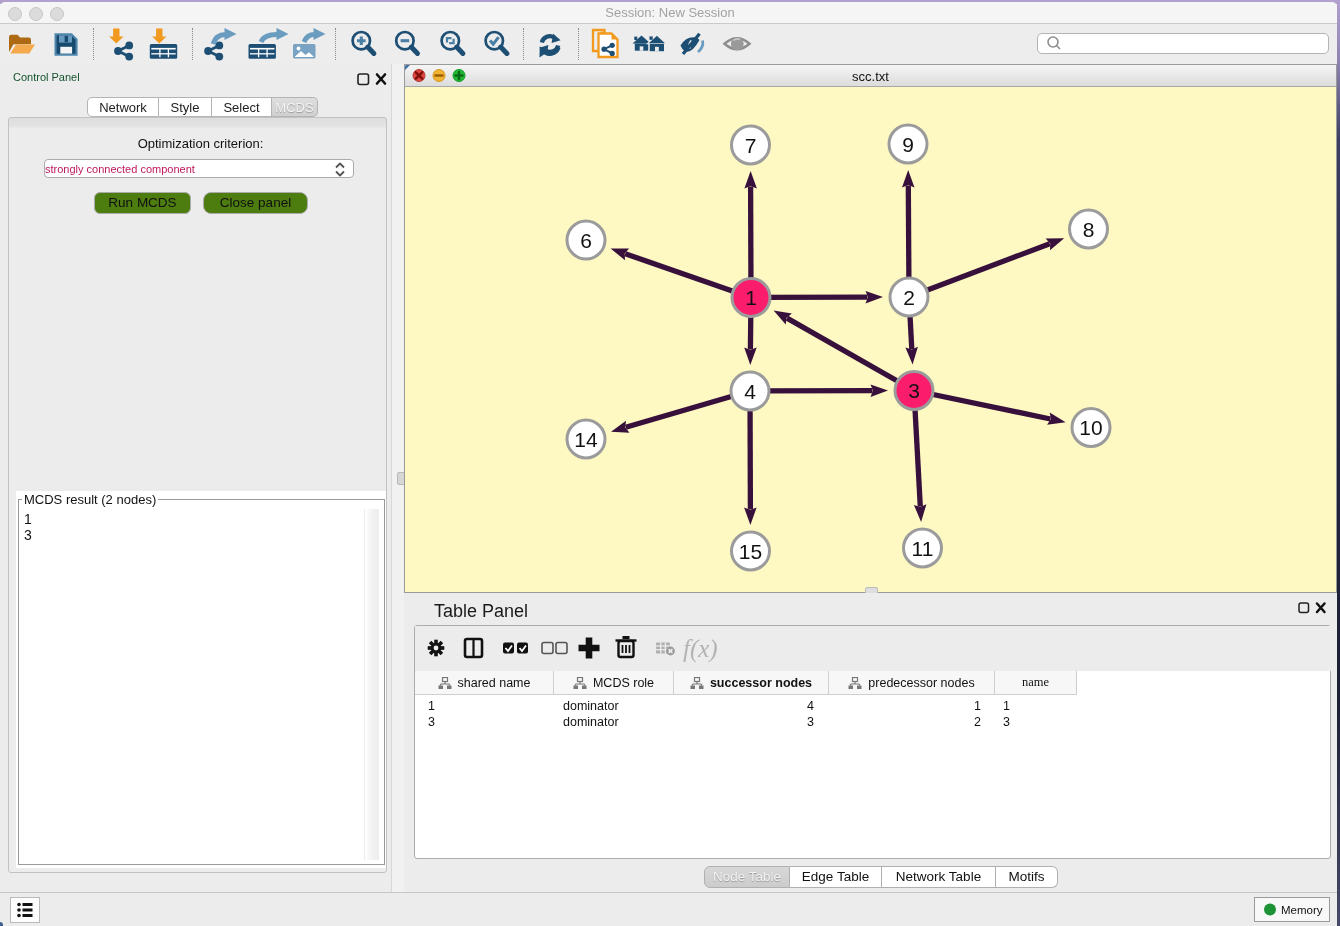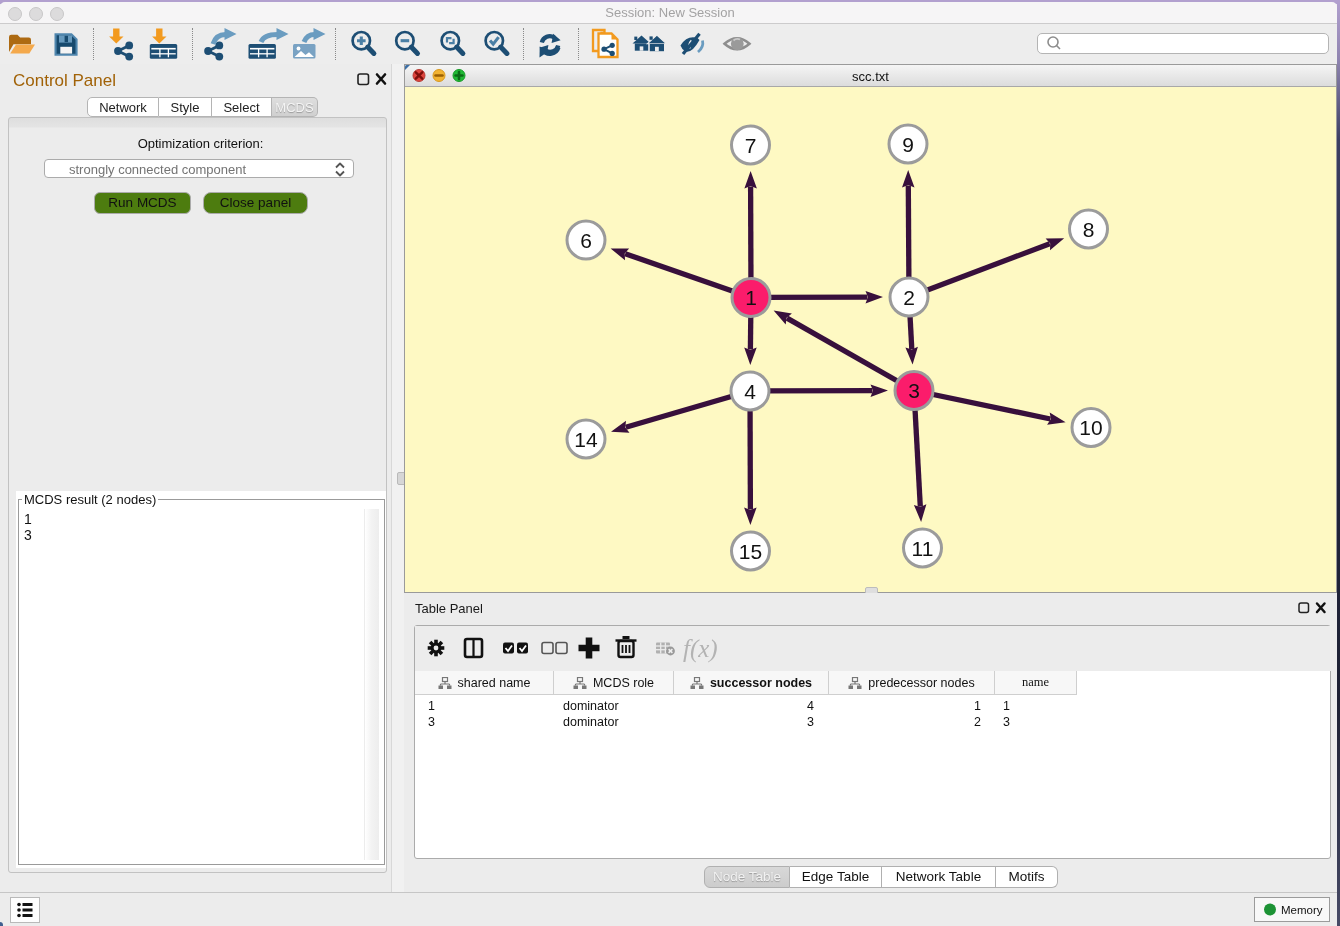"Control Panel" #cp-title { color: #a16207 -> #14532d; font-size: 17px -> 11px }
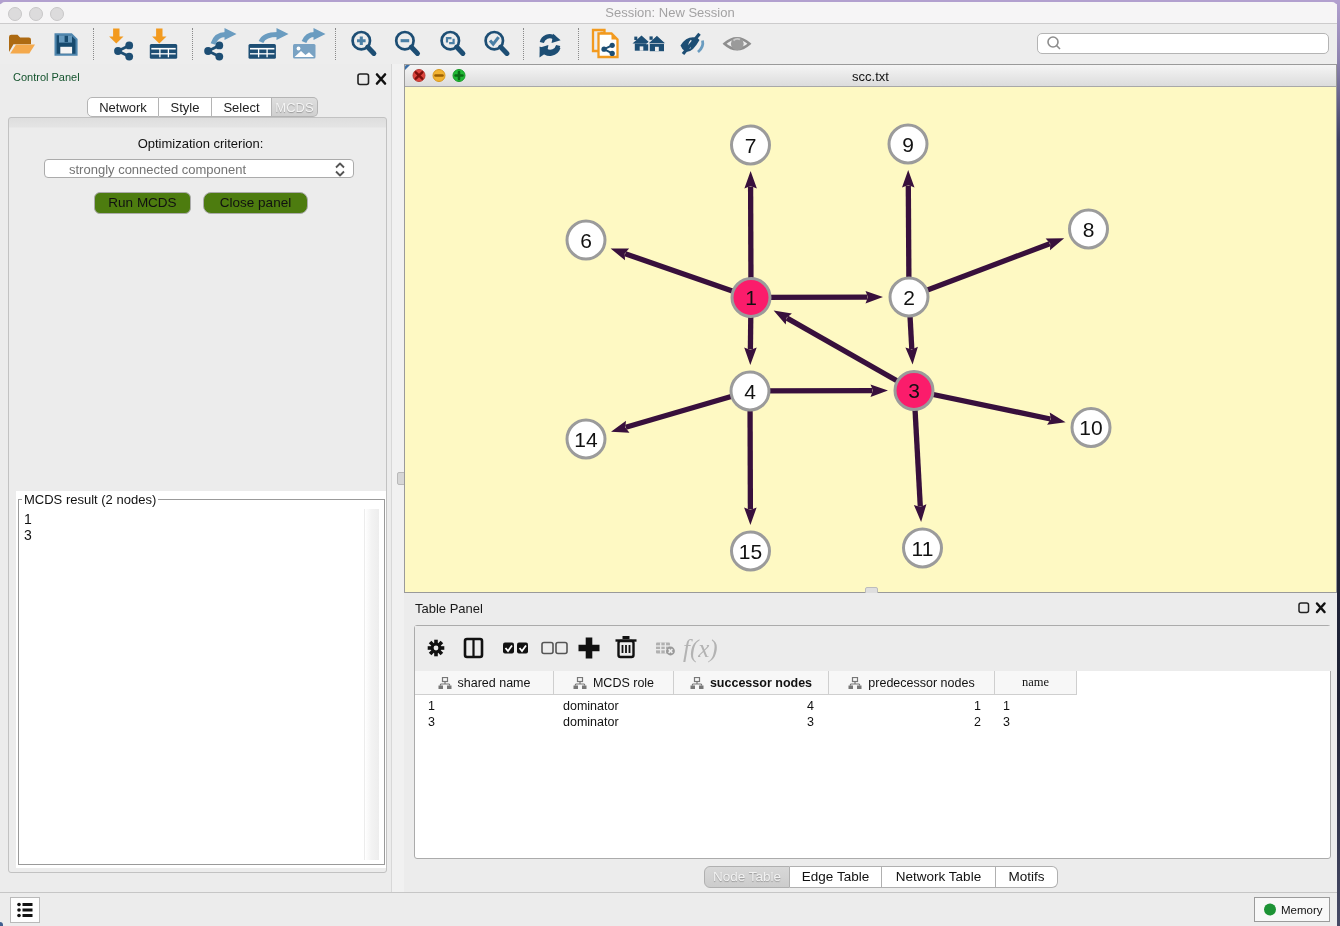"strongly connected component" #dropdown { color: #737373 -> #be185d; font-size: 13px -> 11px; padding-left: 24px -> 0 }
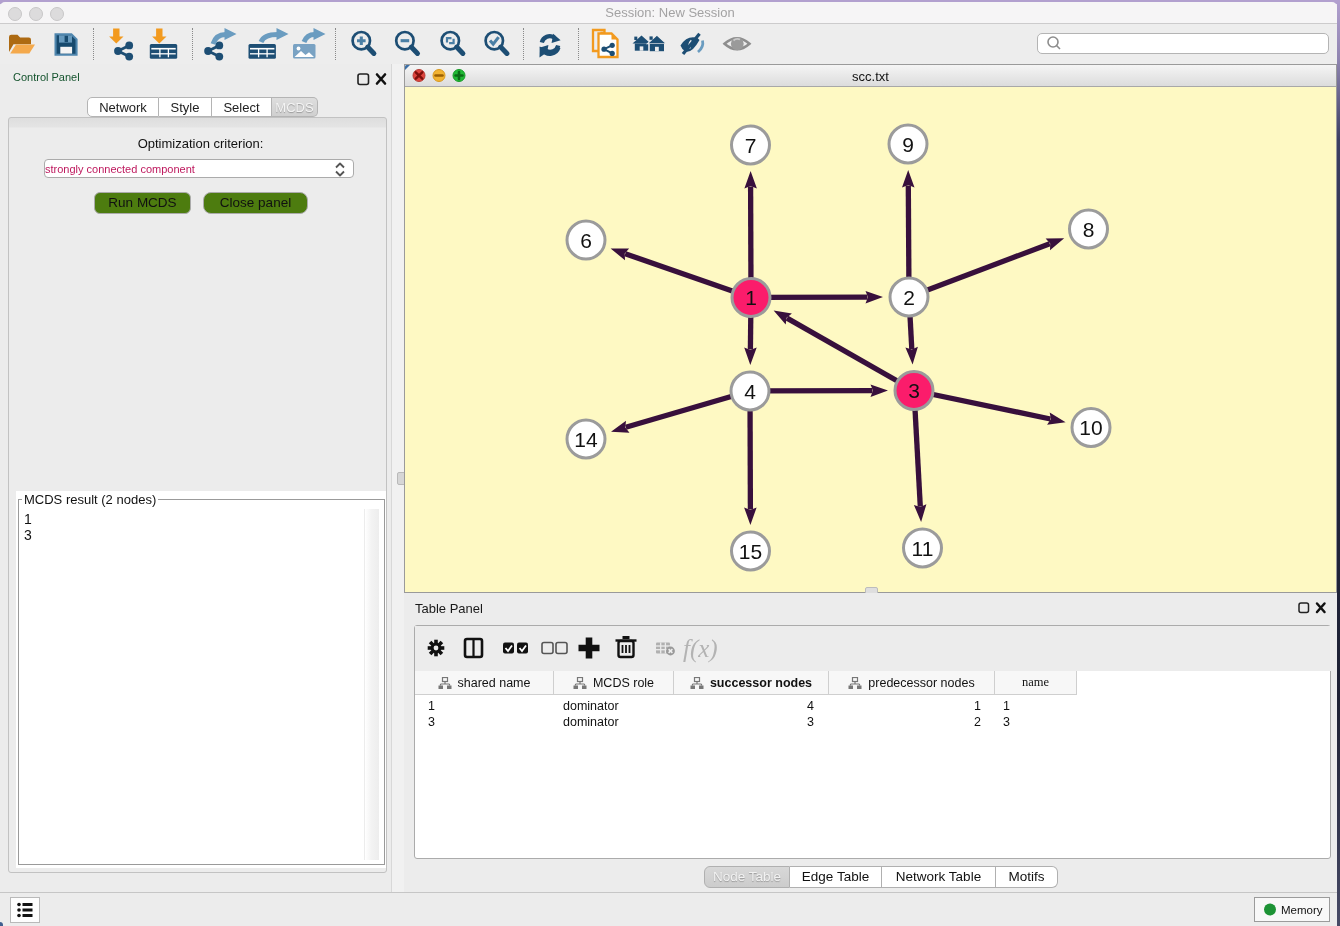"Table Panel" #tp-title { font-size: 13px -> 18px; left: 11px -> 30px }
